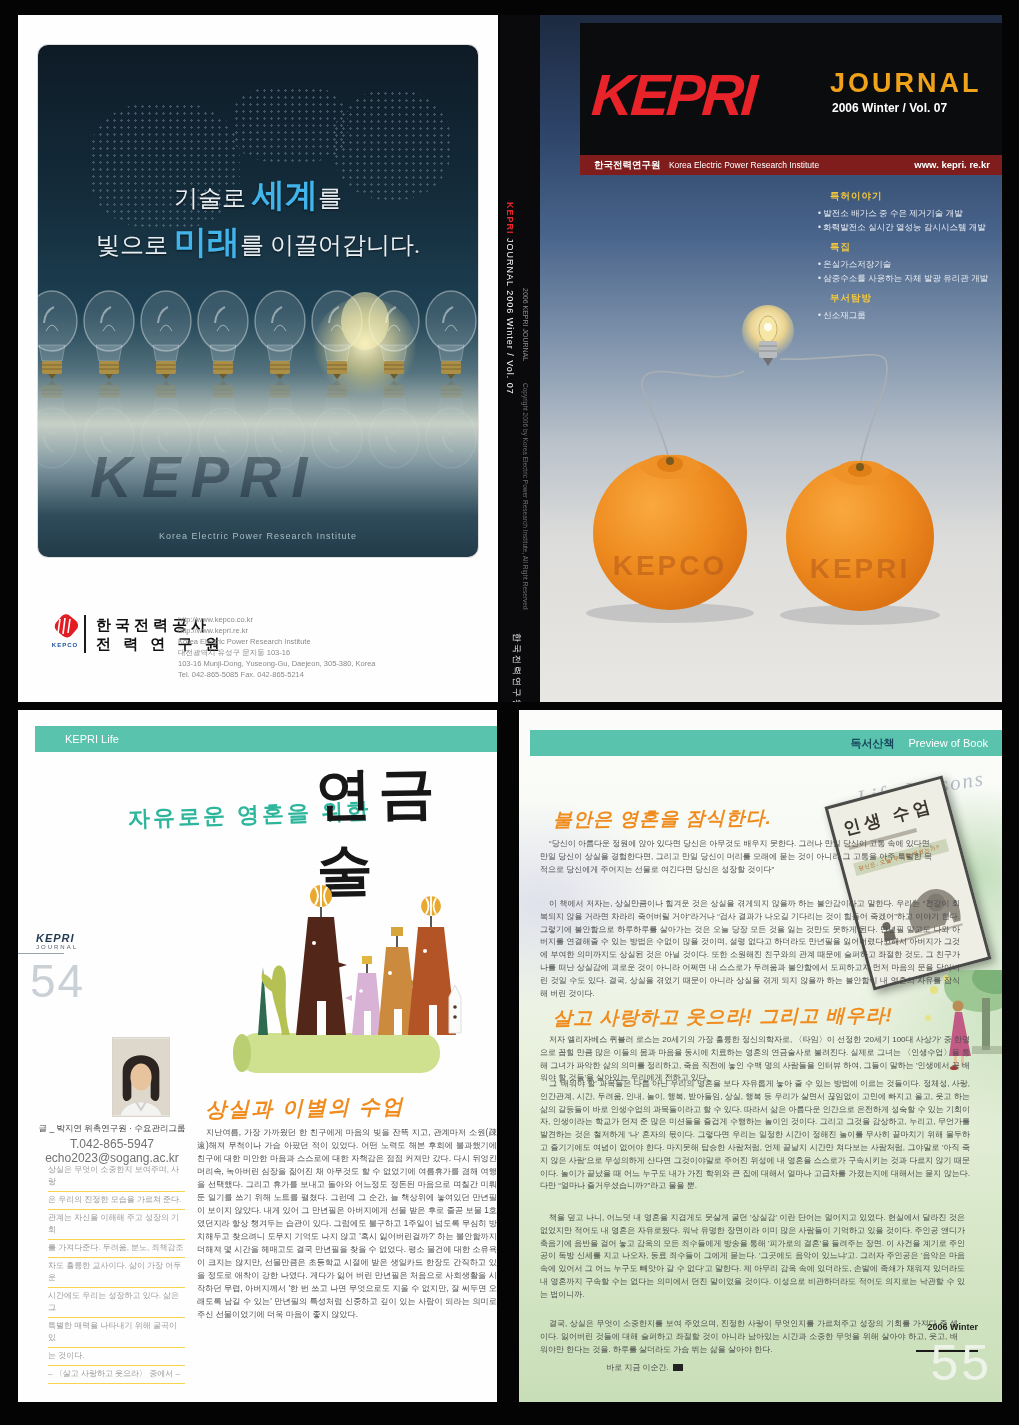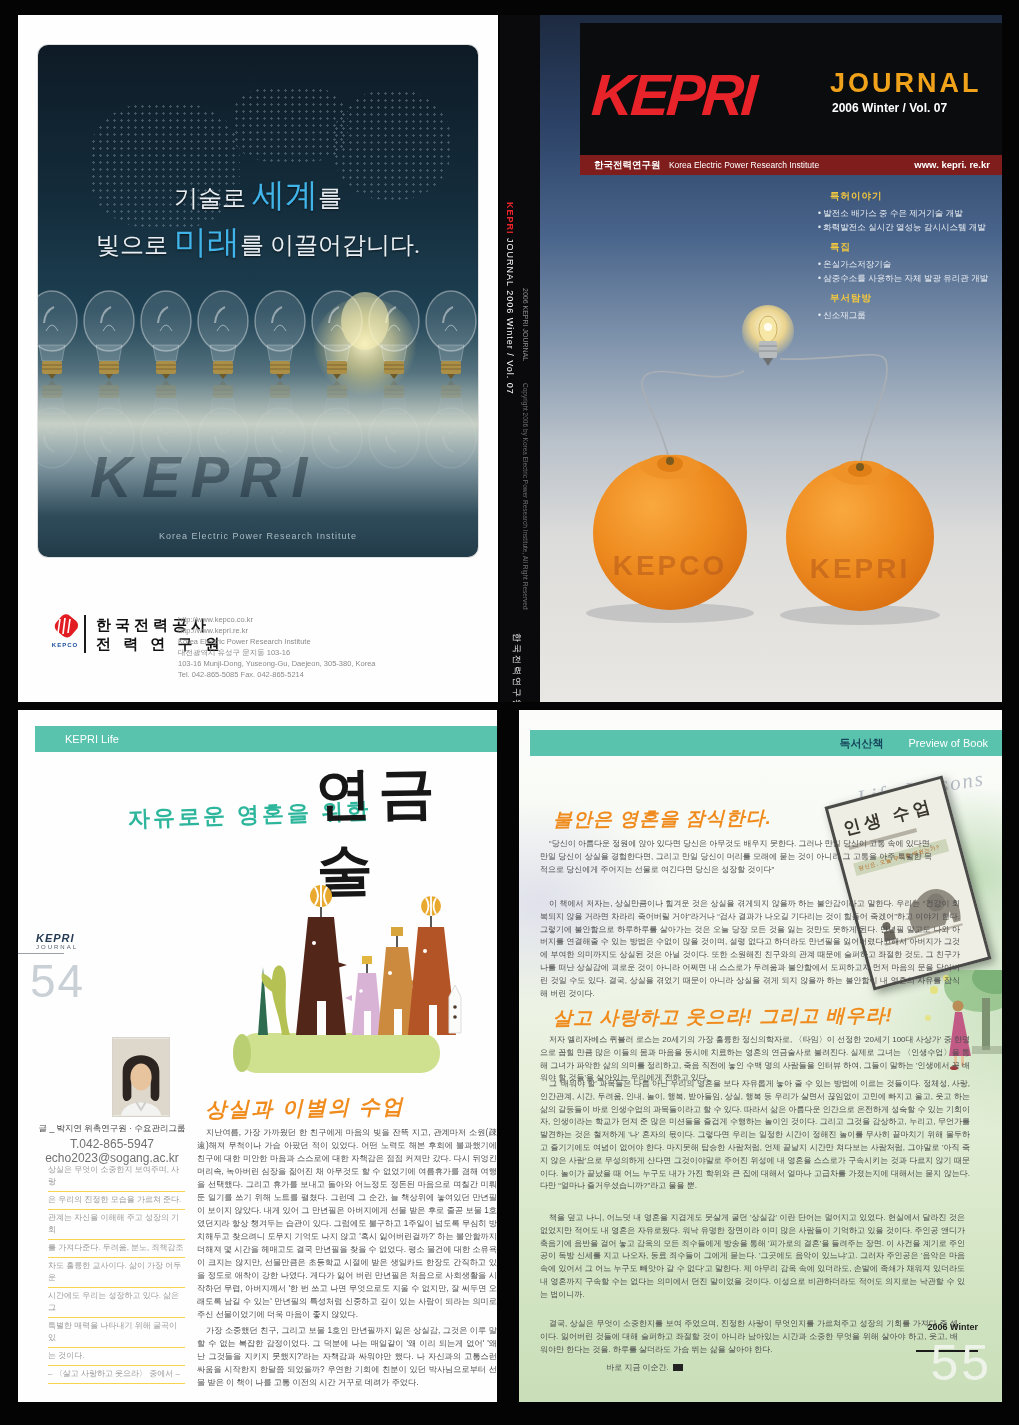"세계" .slogan .hl { font-weight: normal -> bold }
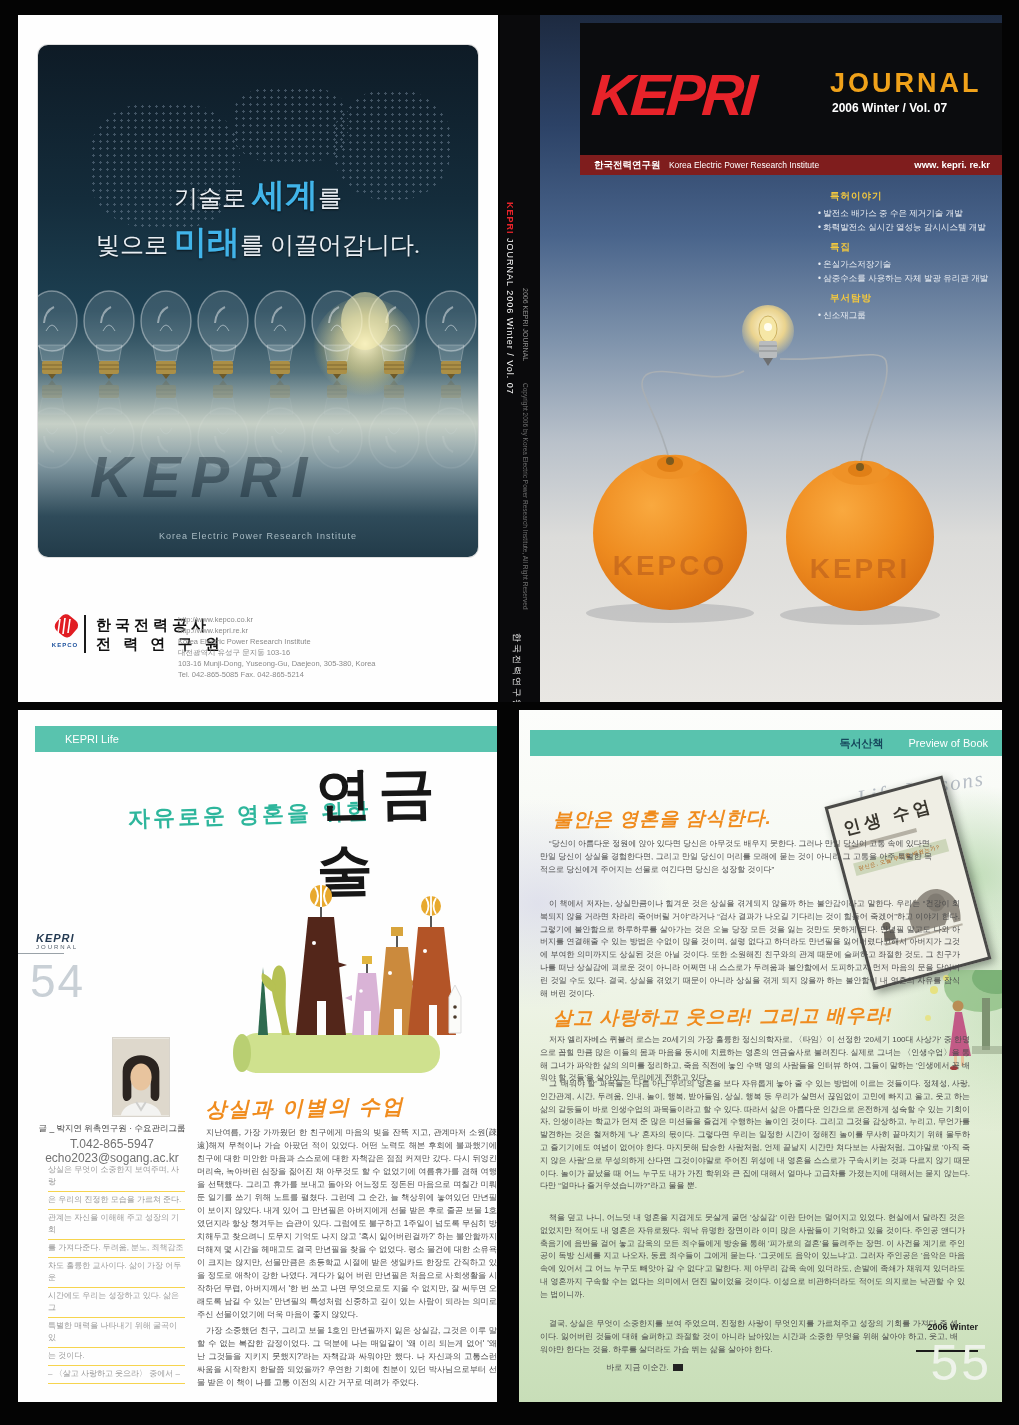"Preview of Book" span { margin-left: 22px -> 11px }
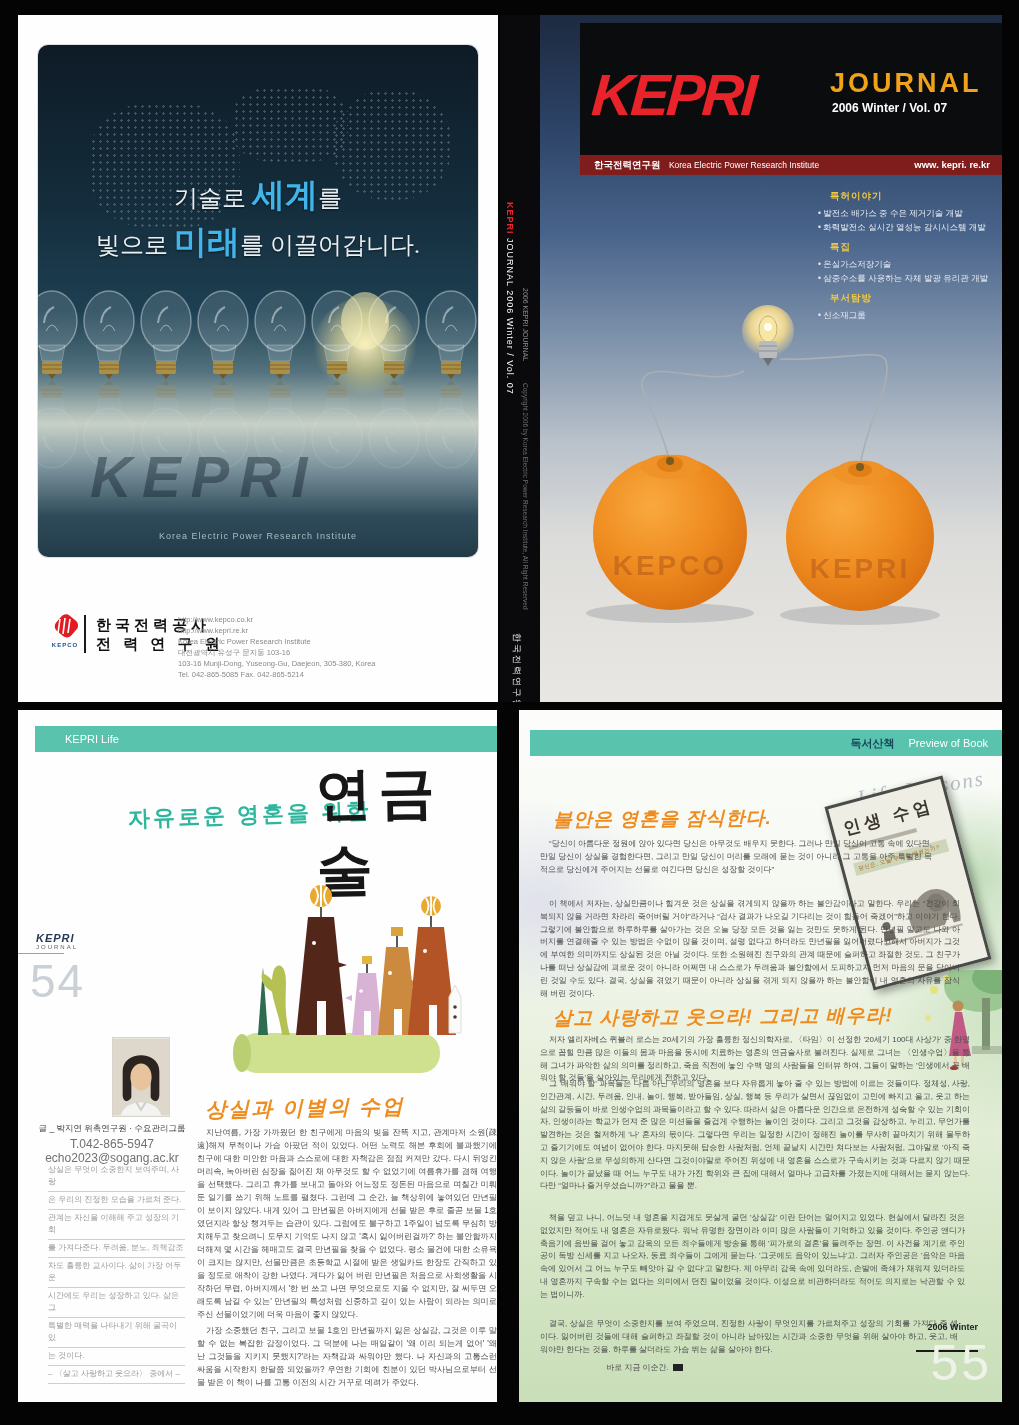"가장 소중했던 친구, 그리고 보물" p { html: <p>가장 소중했던 친구, 그리고 보물 1호인 만년필까지 잃은 상실감, 그것은 이루 말할 수 없는 복잡한 감정이었다. 그 덕분에 나는 매일같이 '왜 이리 되는게 없어' '왜 난 그것들을 지키지 못했지?'라는 자책감과 싸워야만 했다. 나 자신과의 고통스런 싸움을 시작한지 한달쯤 되었을까? 우연한 기회에 친분이 있던 박사님으로부터 선물 받은 이 책이 나를 고통 이전의 시간 거꾸로 데려가 주었다.</p> -> none }
